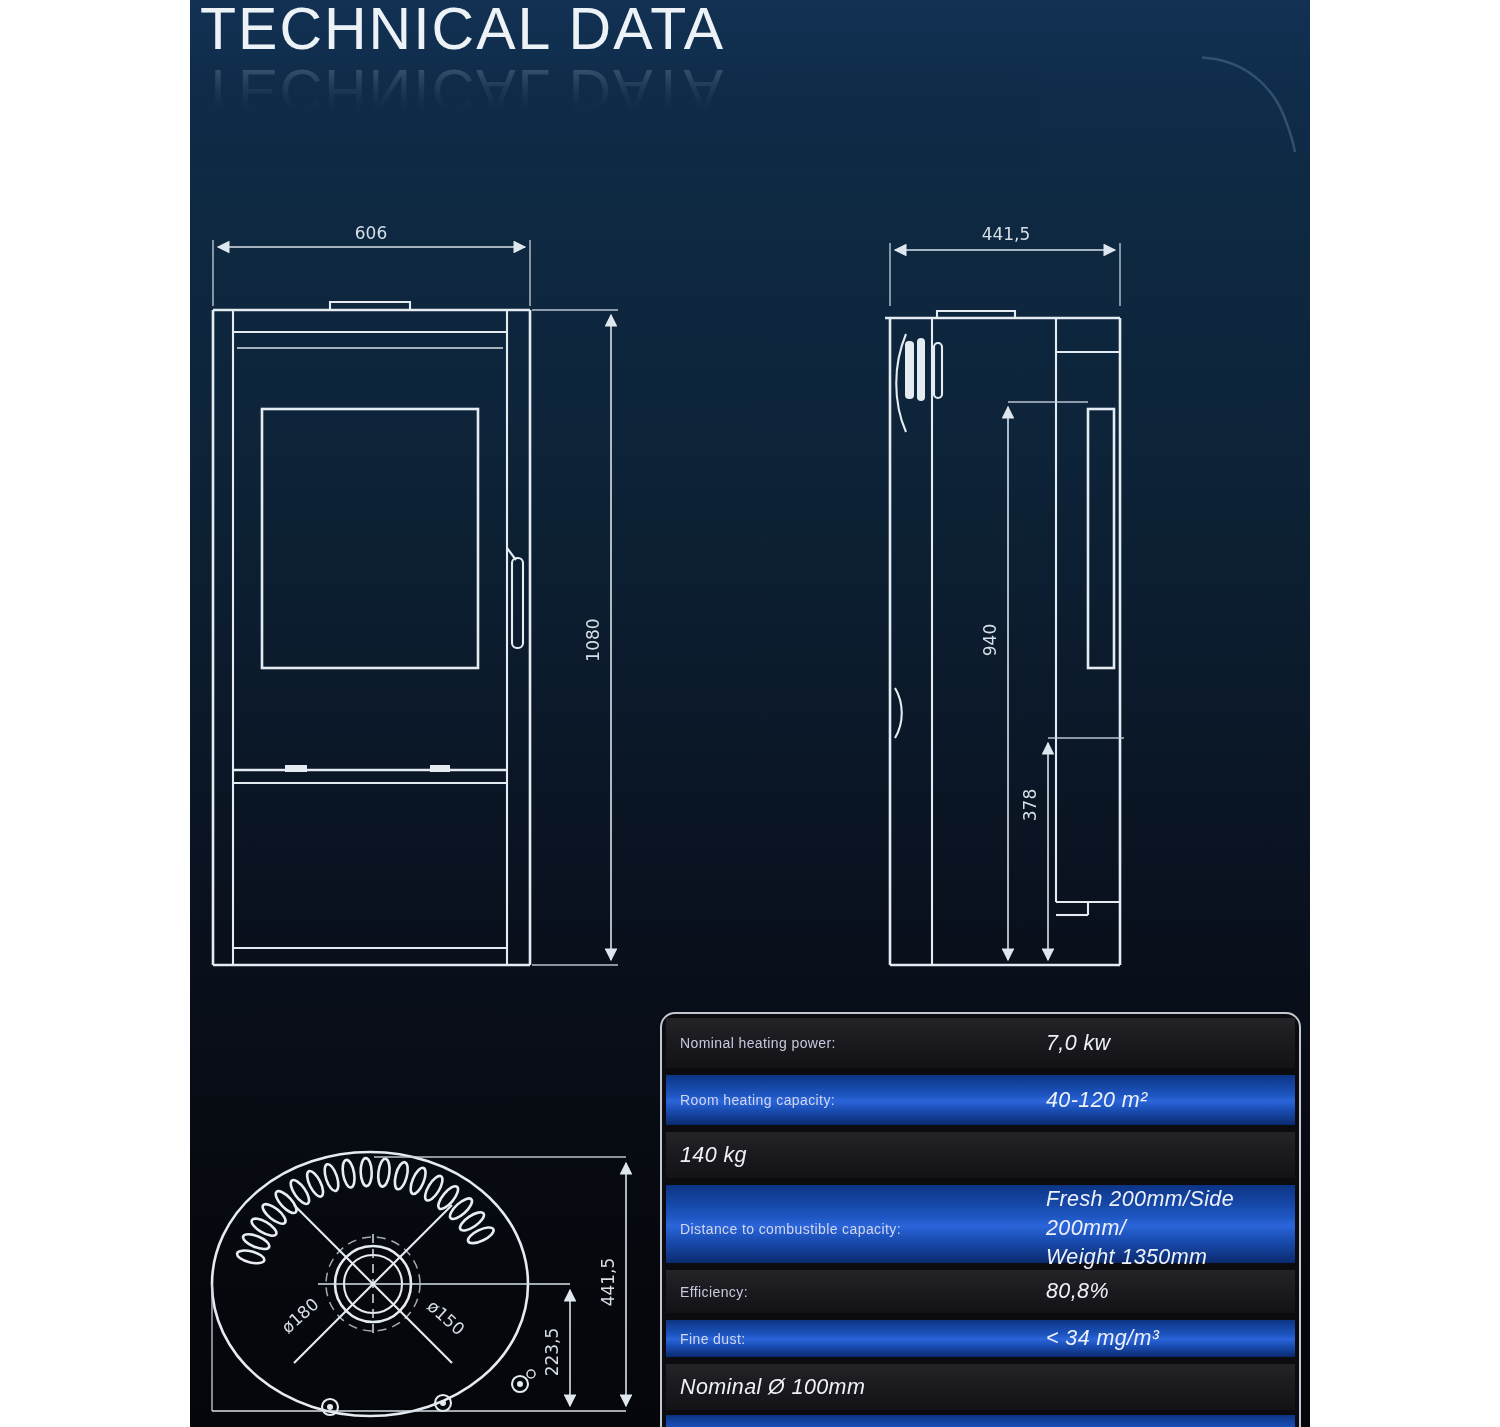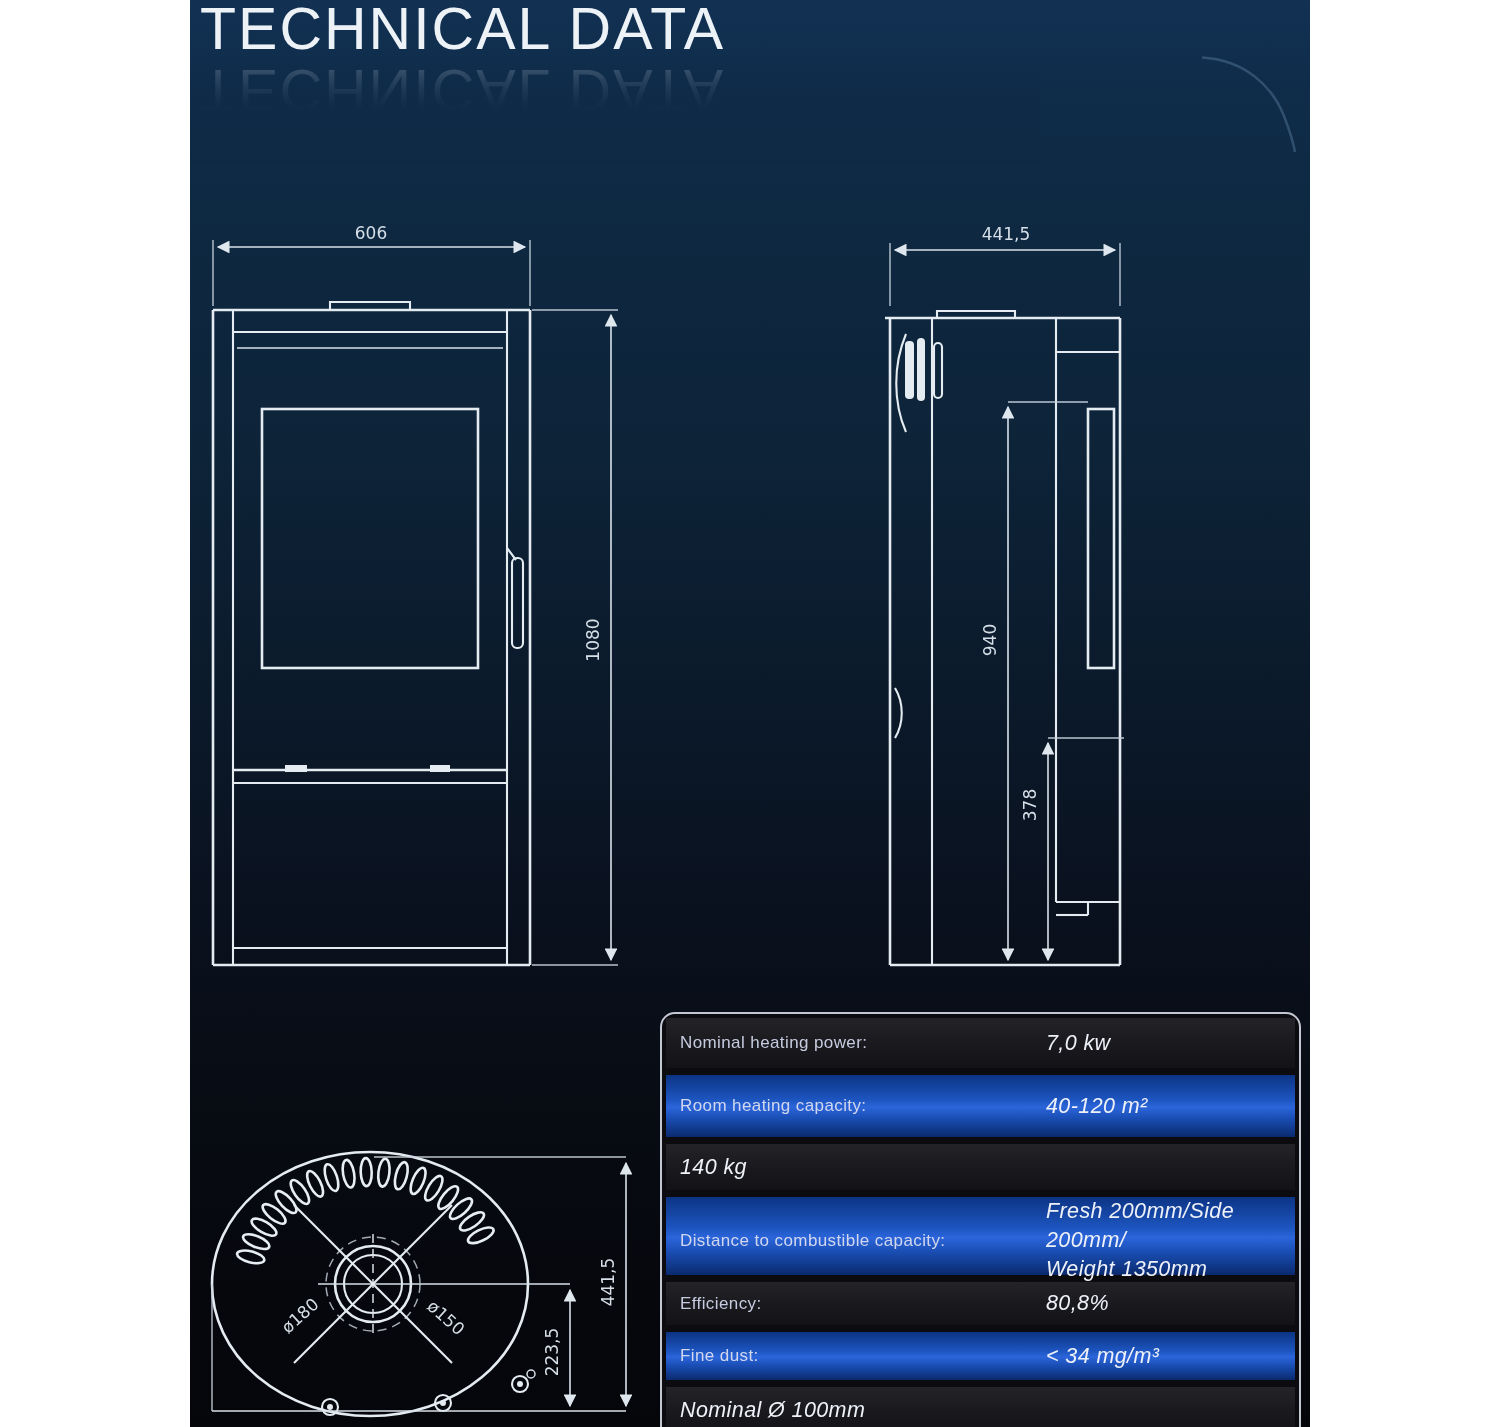"Nominal heating power:" .row .lbl { font-size: 17px -> 14px }
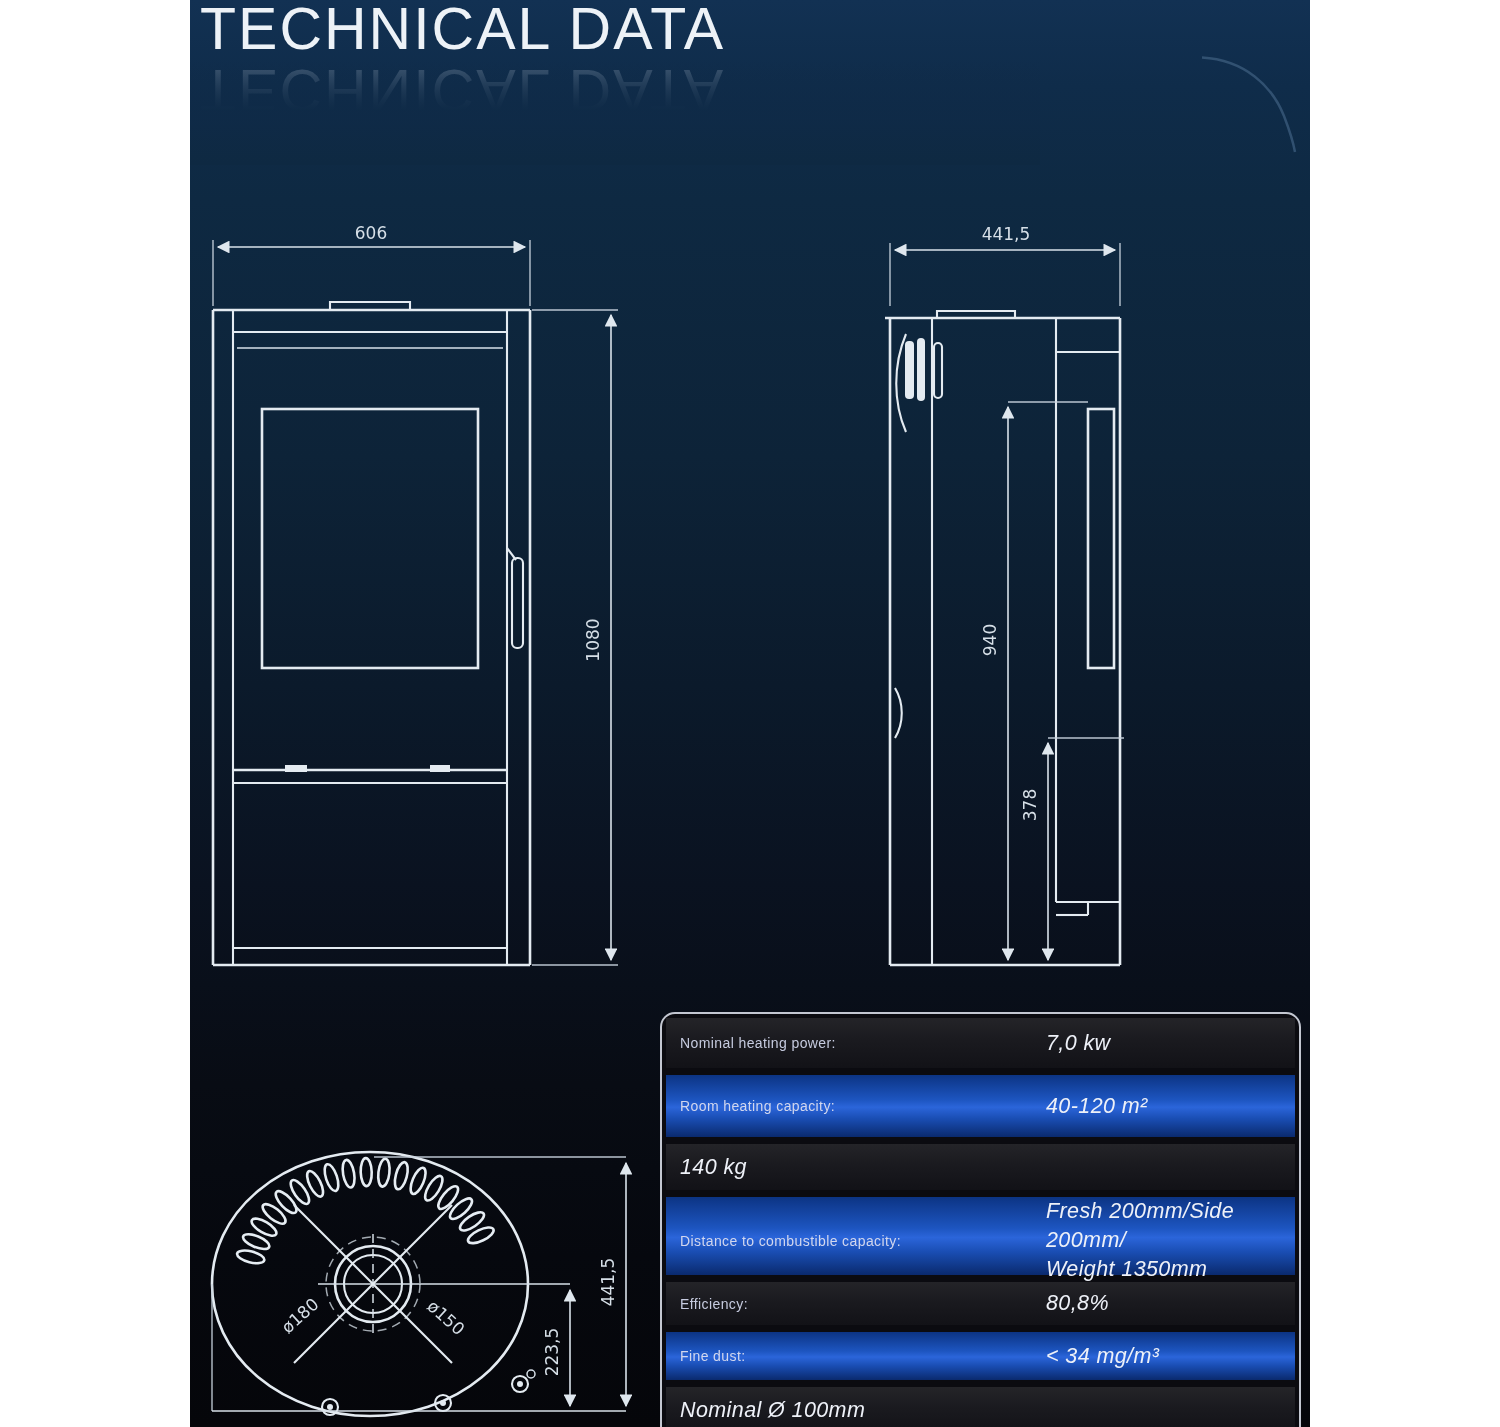"Room heating capacity:" div.row { height: 62px -> 50px }
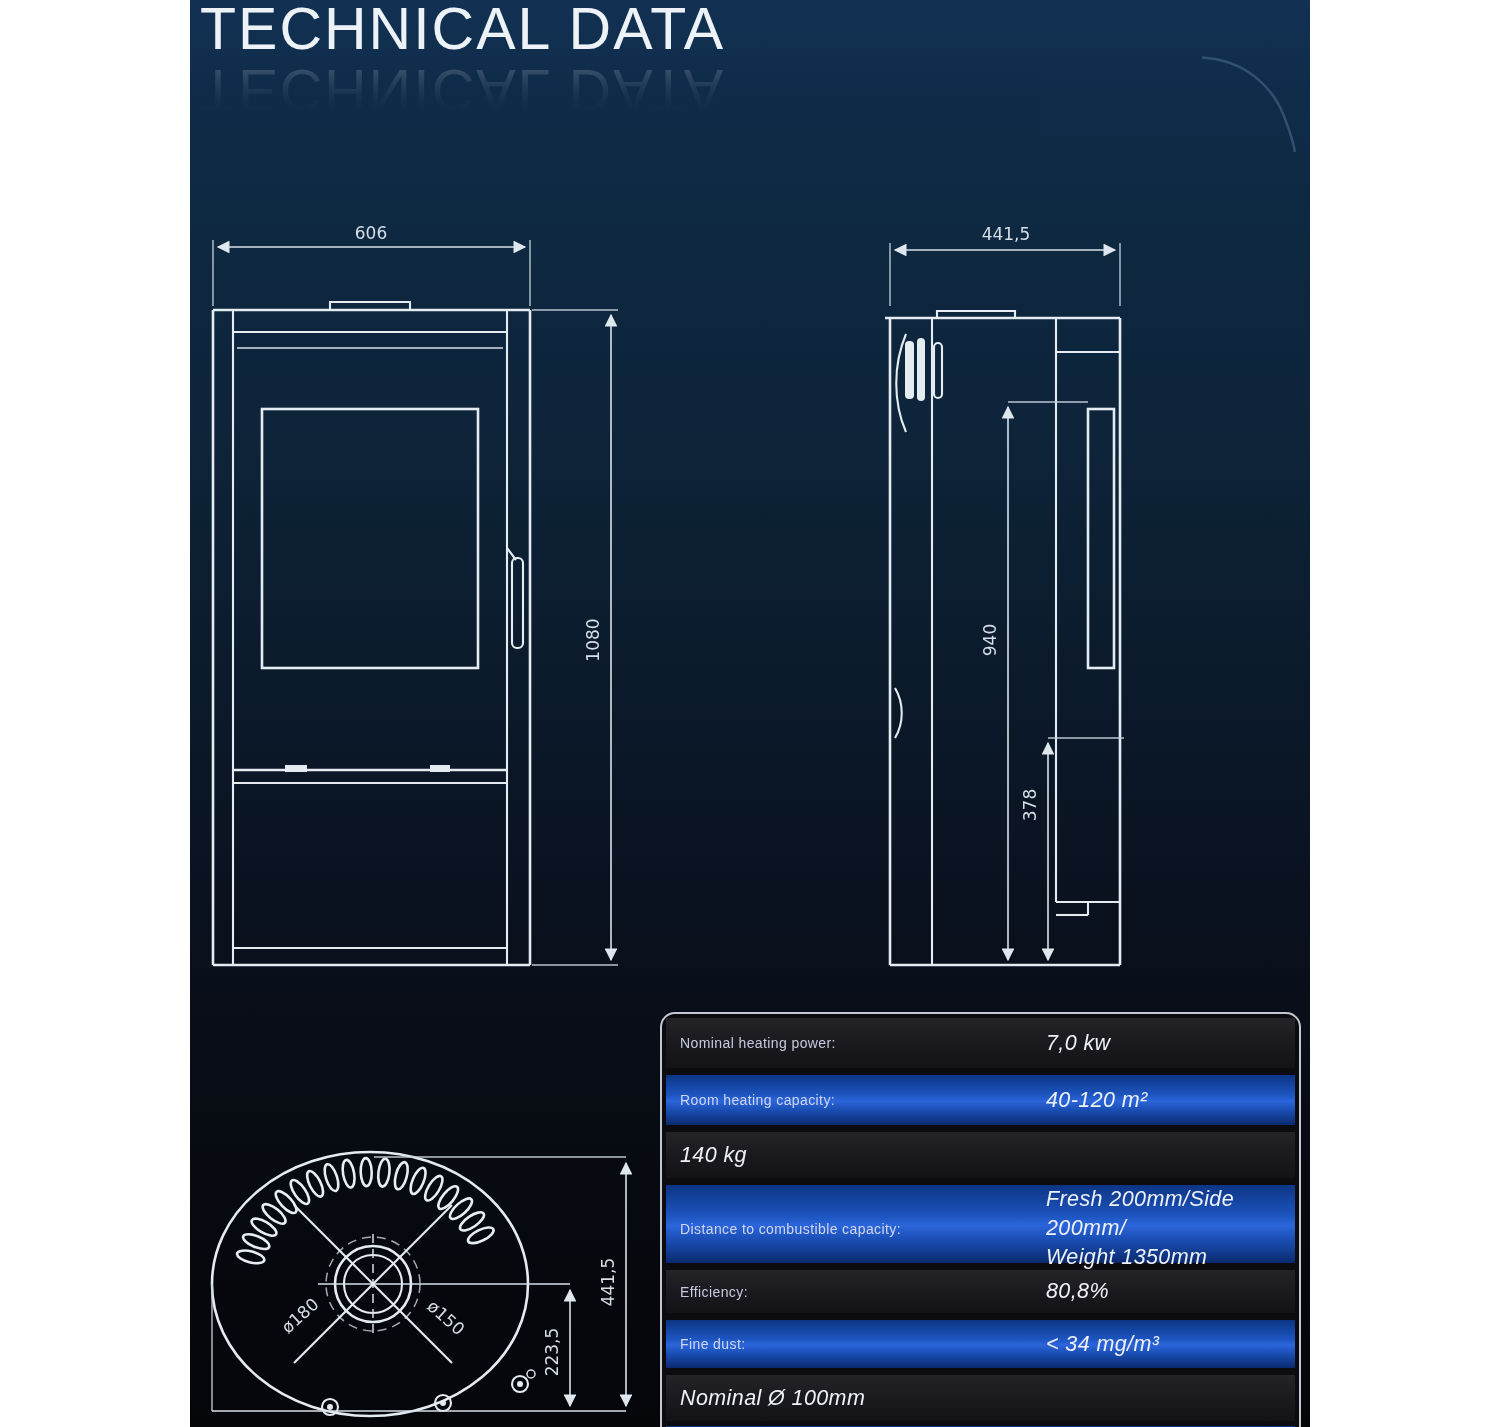"Fine dust:" div.row { height: 48px -> 37px }
